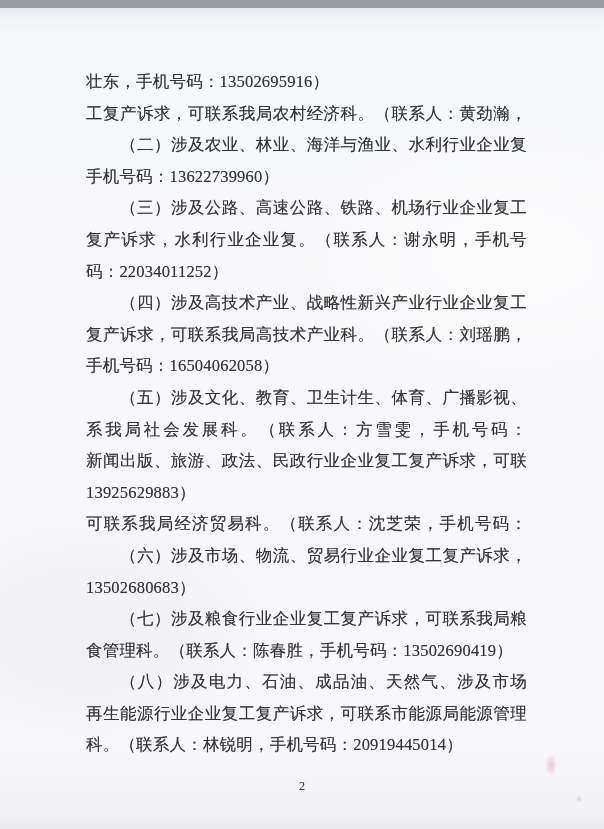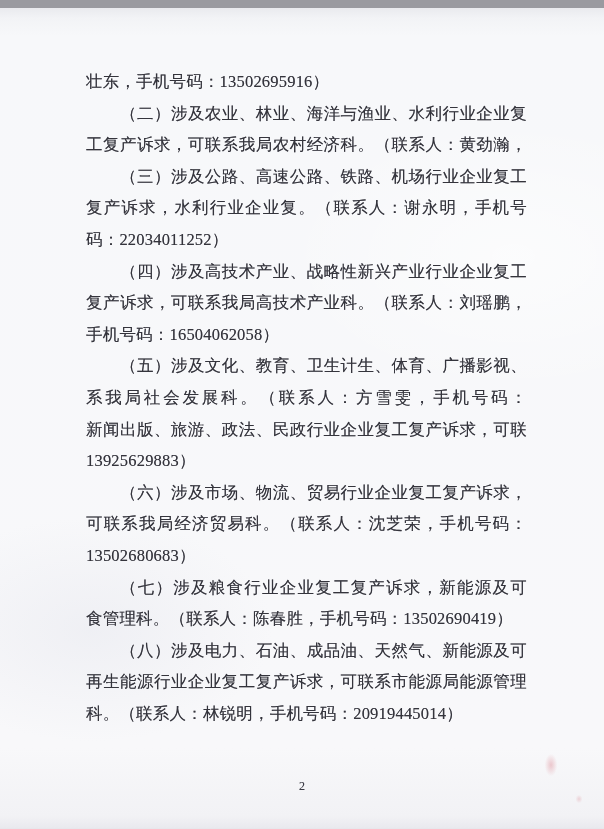"（二）涉及农业、林业、海洋与渔业、水利行业企业复" div.line { order: before "工复产诉求，可联系我局农村经济科。（联系人：黄劲瀚，" -> after "工复产诉求，可联系我局农村经济科。（联系人：黄劲瀚，" }
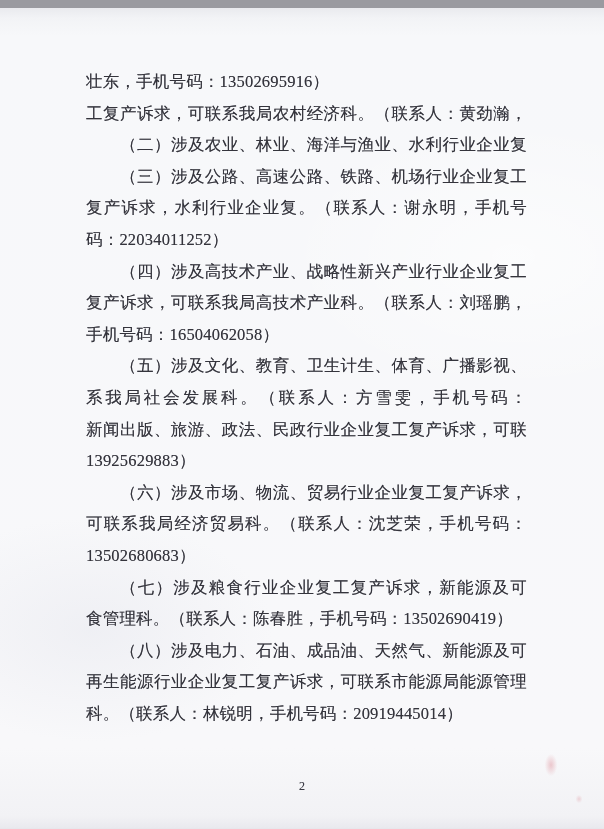"手机号码：13622739960）" div.line { html: none -> <div>手机号码：13622739960）</div> }
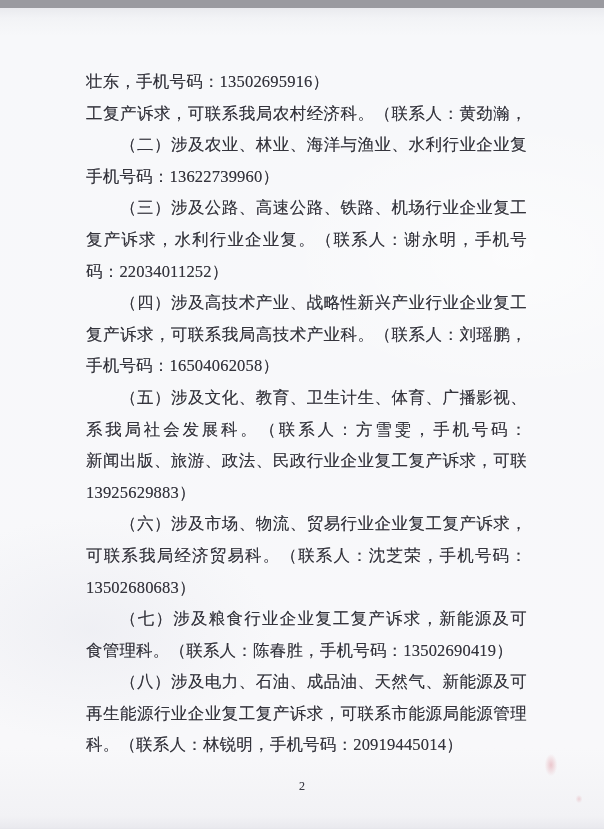"（六）涉及市场、物流、贸易行业企业复工复产诉求，" div.line { order: before "可联系我局经济贸易科。（联系人：沈芝荣，手机号码：" -> after "可联系我局经济贸易科。（联系人：沈芝荣，手机号码：" }
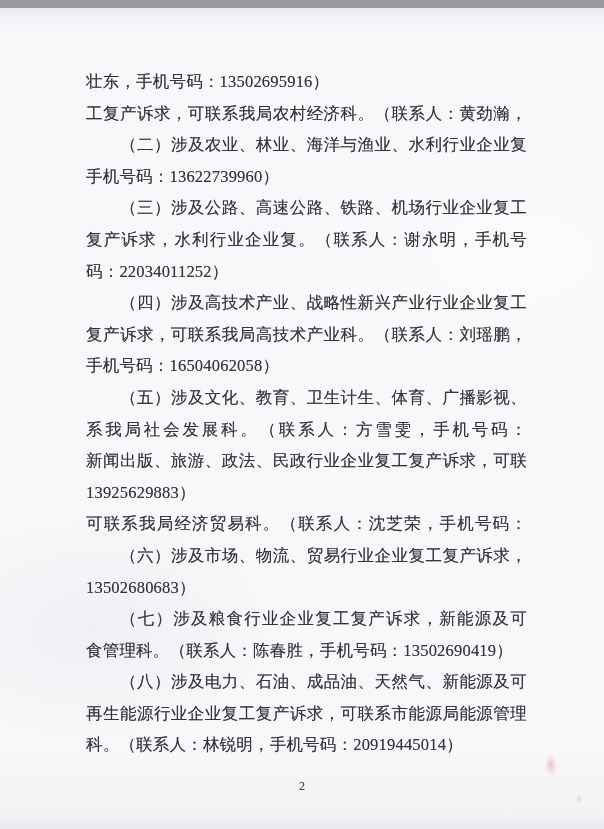"（七）涉及粮食行业企业复工复产诉求，新能源及可" div.line { text: 新能源及可 -> 可联系我局粮 }
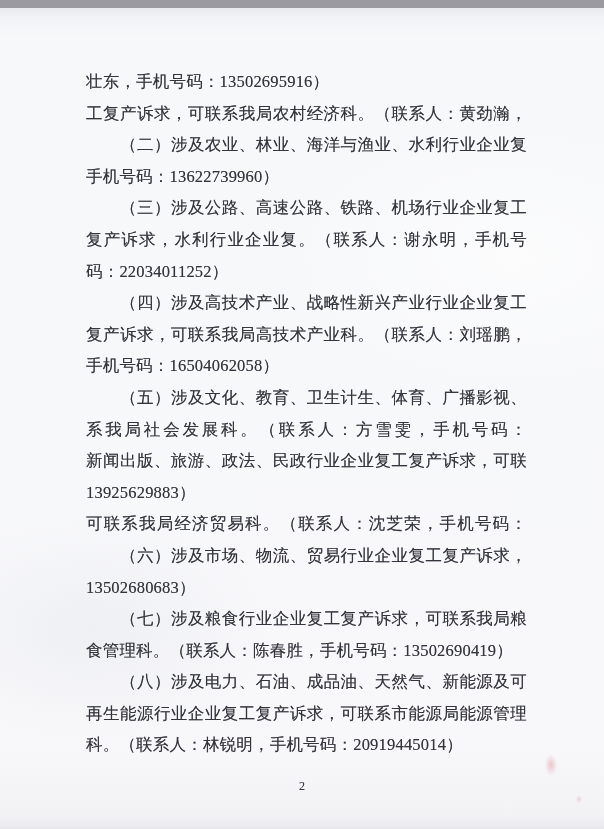"（八）涉及电力、石油、成品油、天然气、新能源及可" div.line { text: 新能源及可 -> 涉及市场 }
